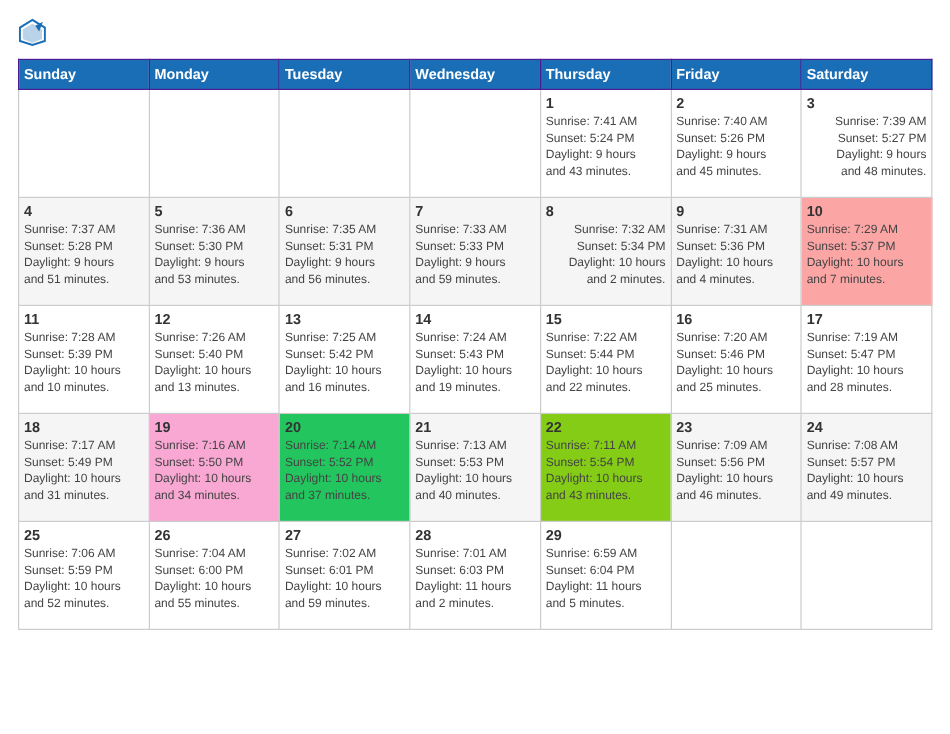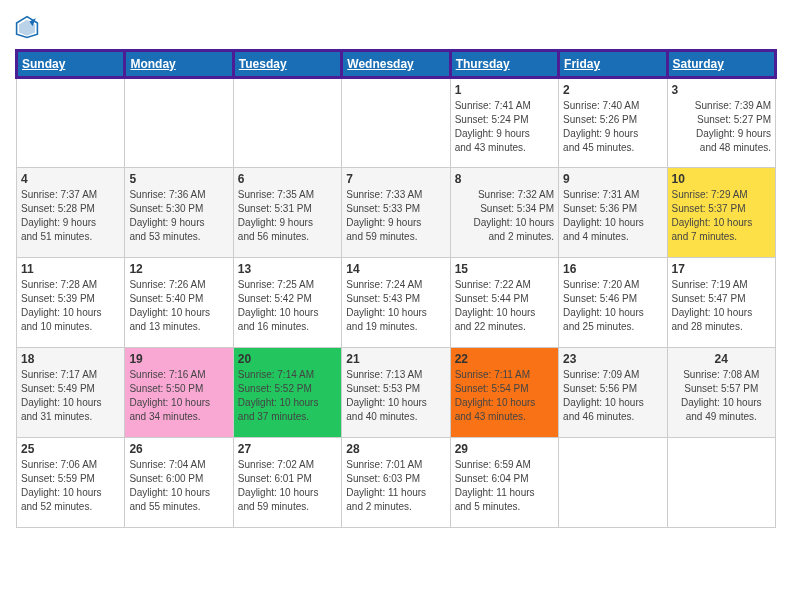"Sunday" thead tr th { border: 3px solid #4c1d95 -> 1px solid #4c1d95; text-decoration: underline -> none }
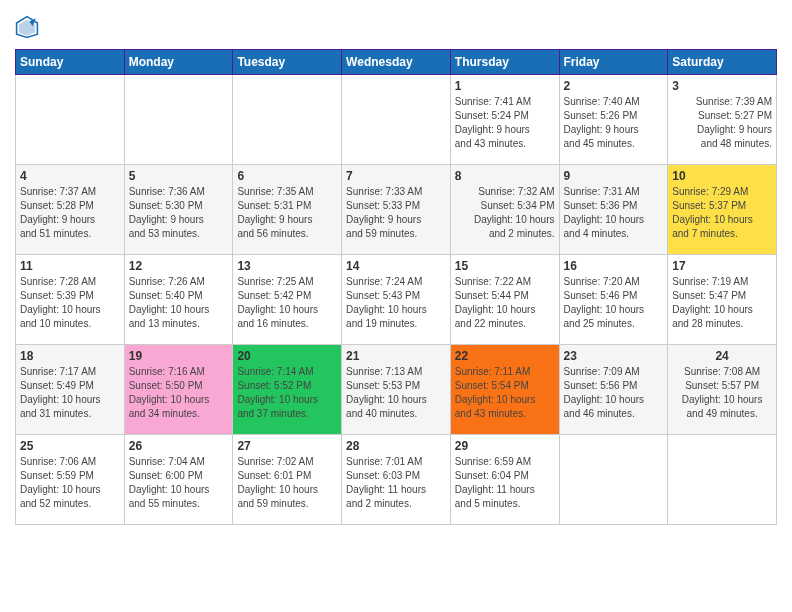"10" td { background: #fde047 -> #fca5a5 }
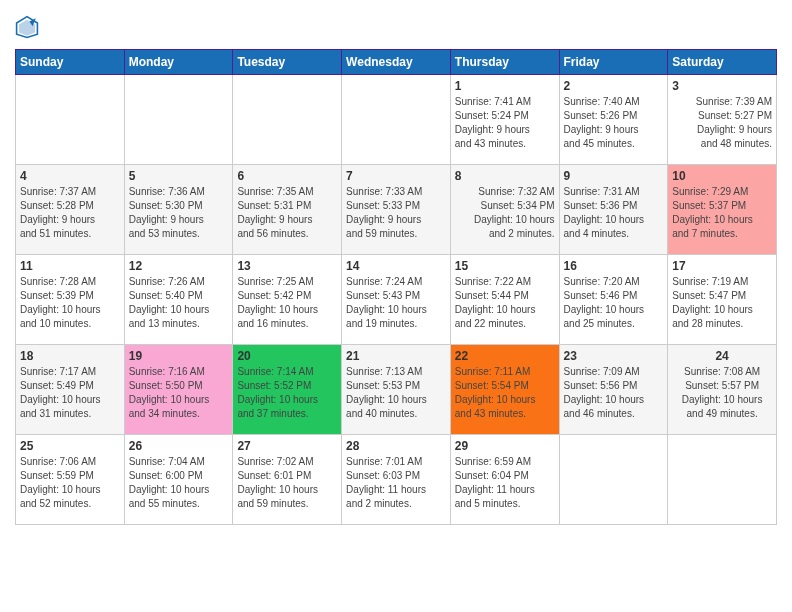"22" td { background: #f97316 -> #84cc16 }
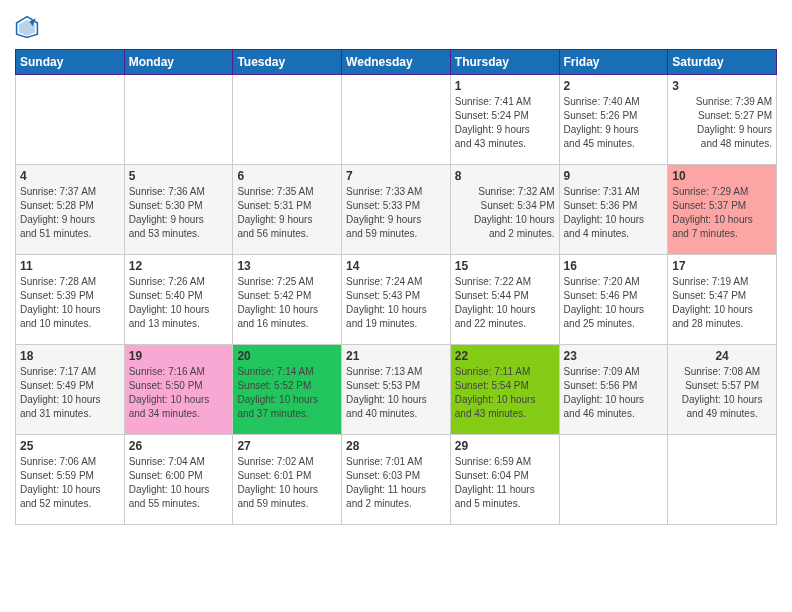"24" td { text-align: center -> none }
